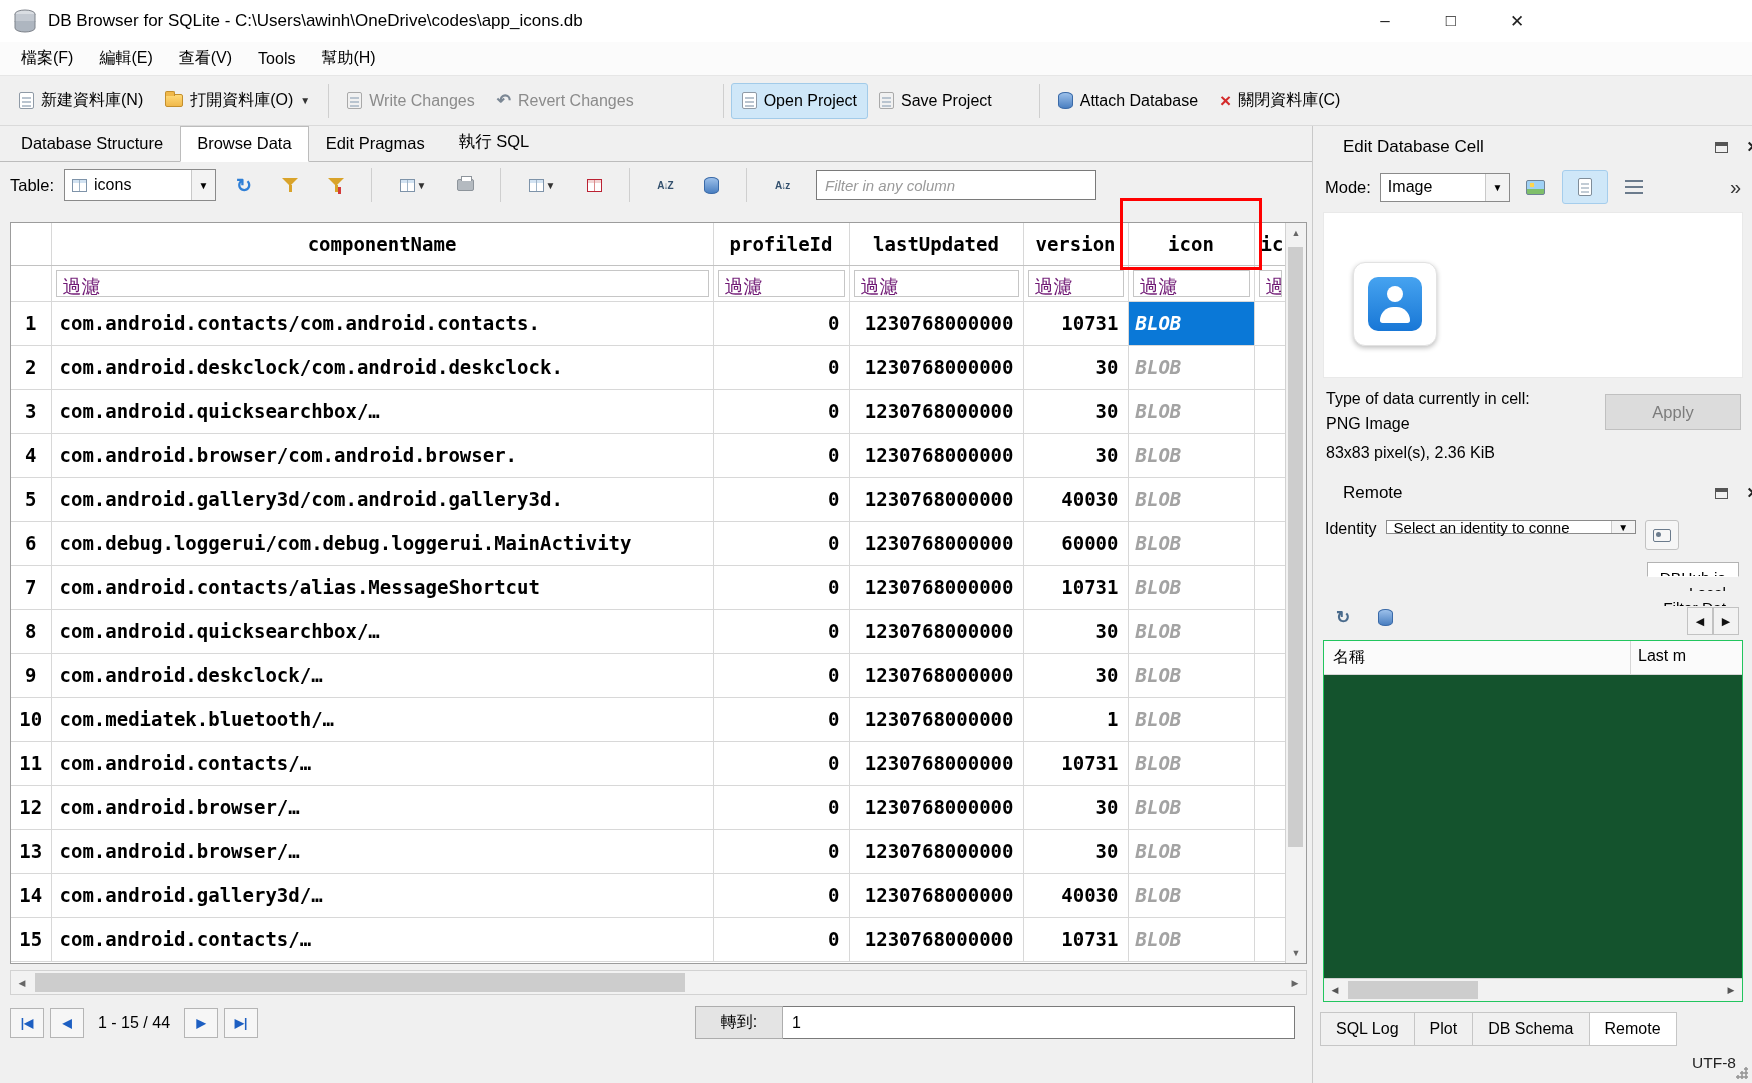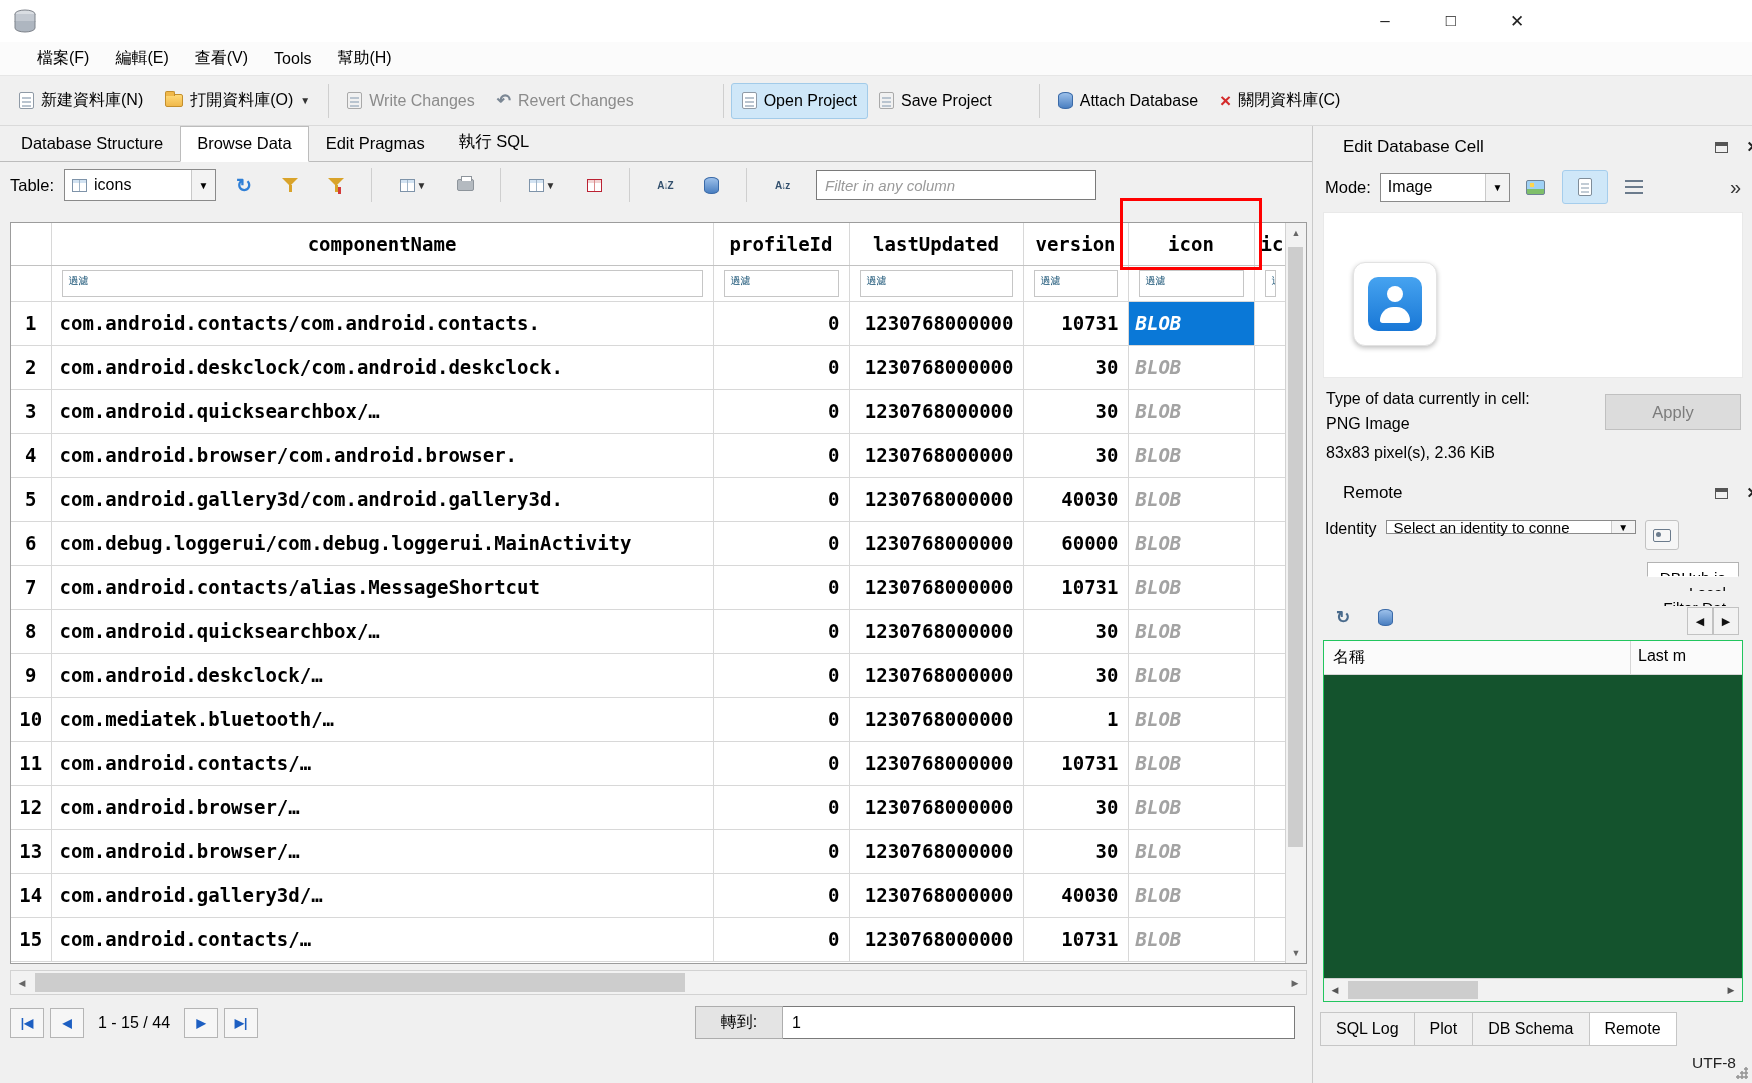"DB Browser for SQLite -" span { html: none -> <span>DB Browser for SQLite - C:\Users\awinh\OneDrive\codes\app_icons.db</span> }
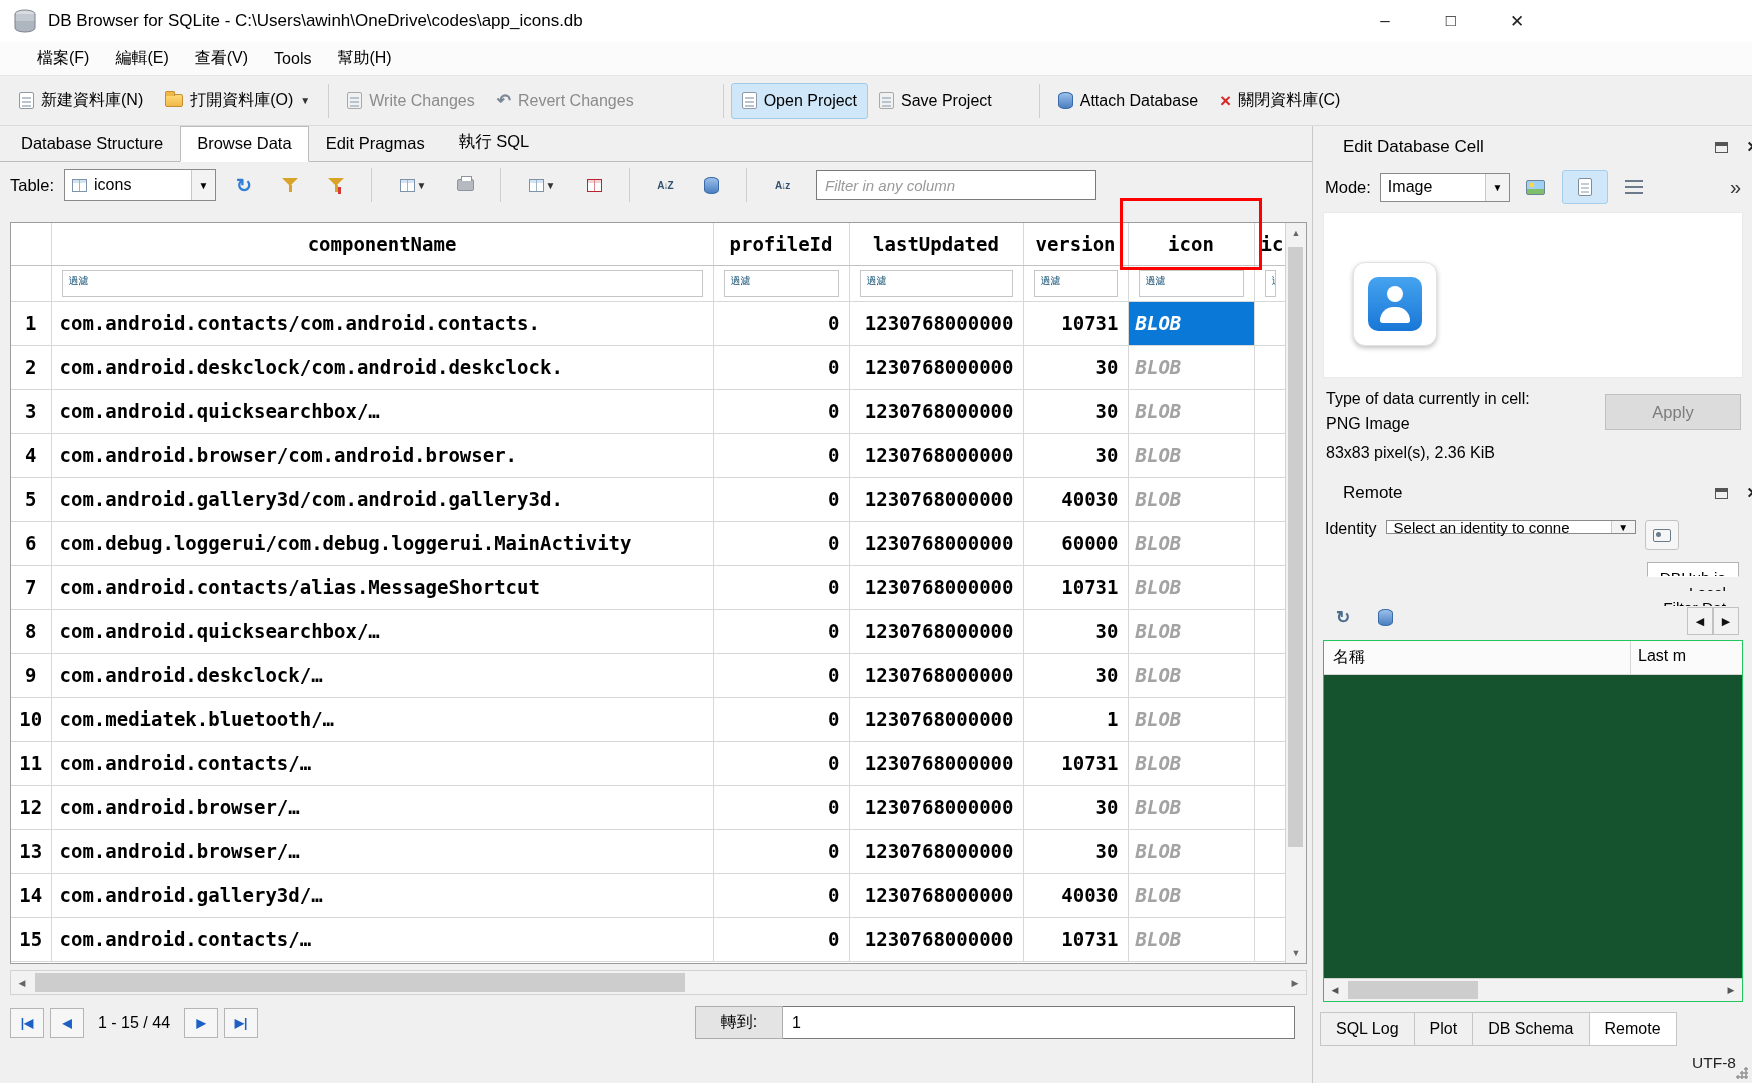"檔案(F)" #menubar { padding-left: 24px -> 8px }
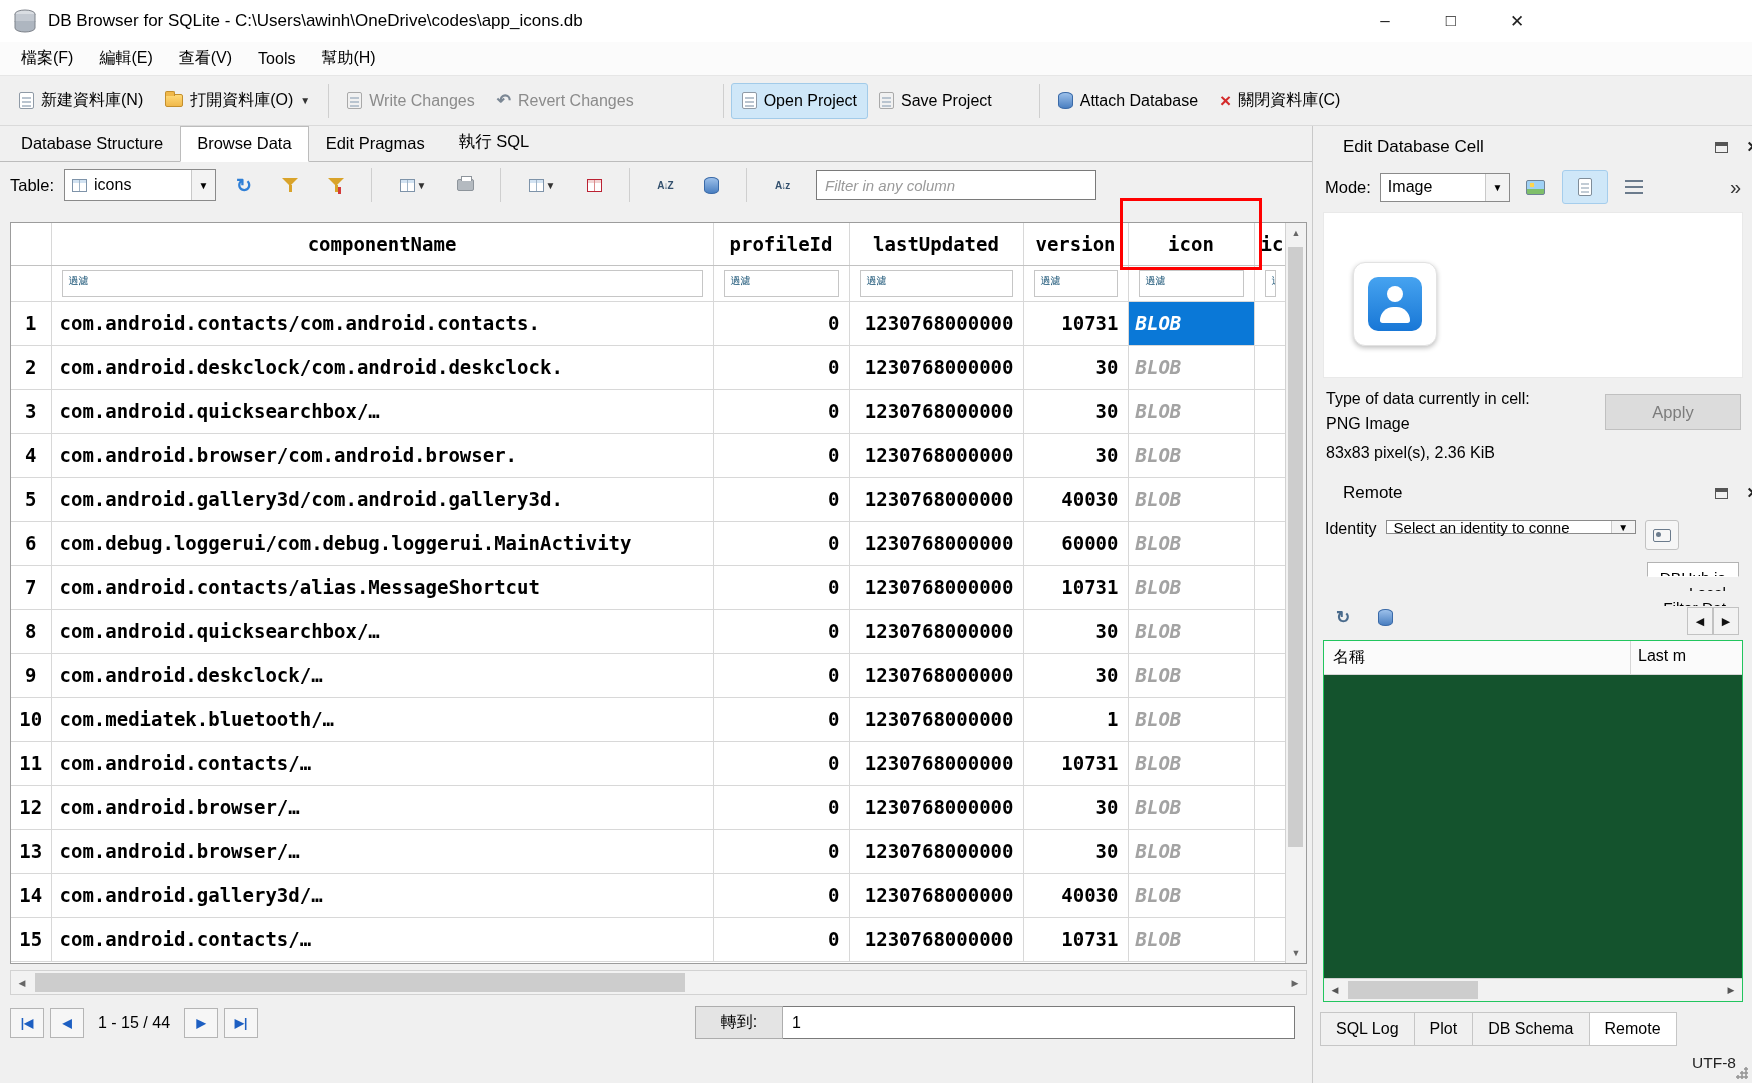"過濾" .fbox { color: #0c4a6e -> #701a75; font-size: 10px -> 19px; margin: 4px 10px -> 4px 4px }
